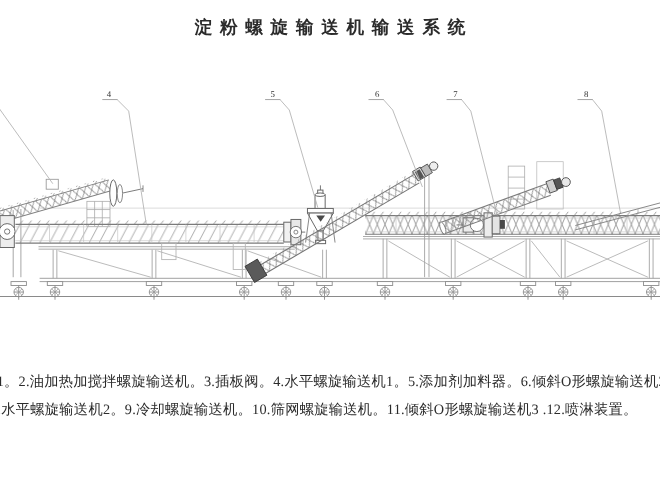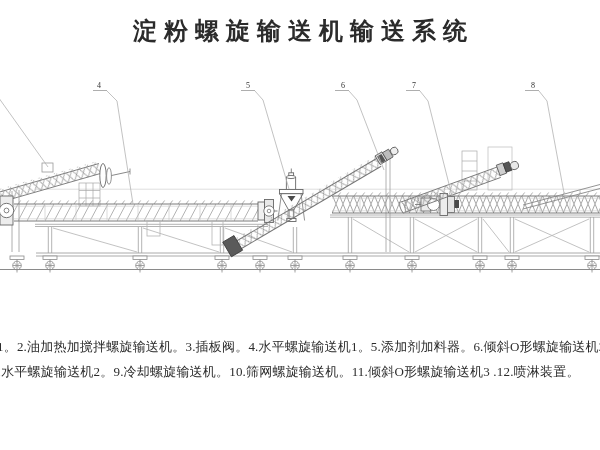"淀粉螺旋输送机输送系统" .title { font-size: 24px -> 16px }
